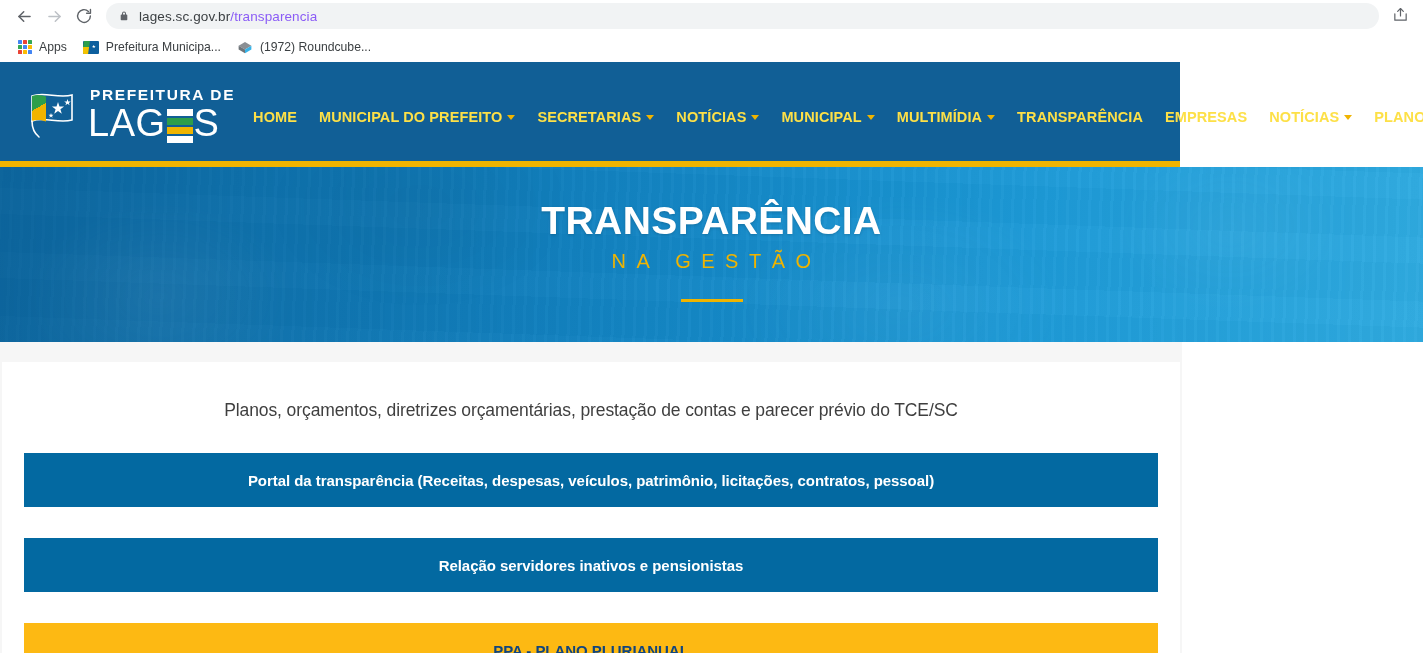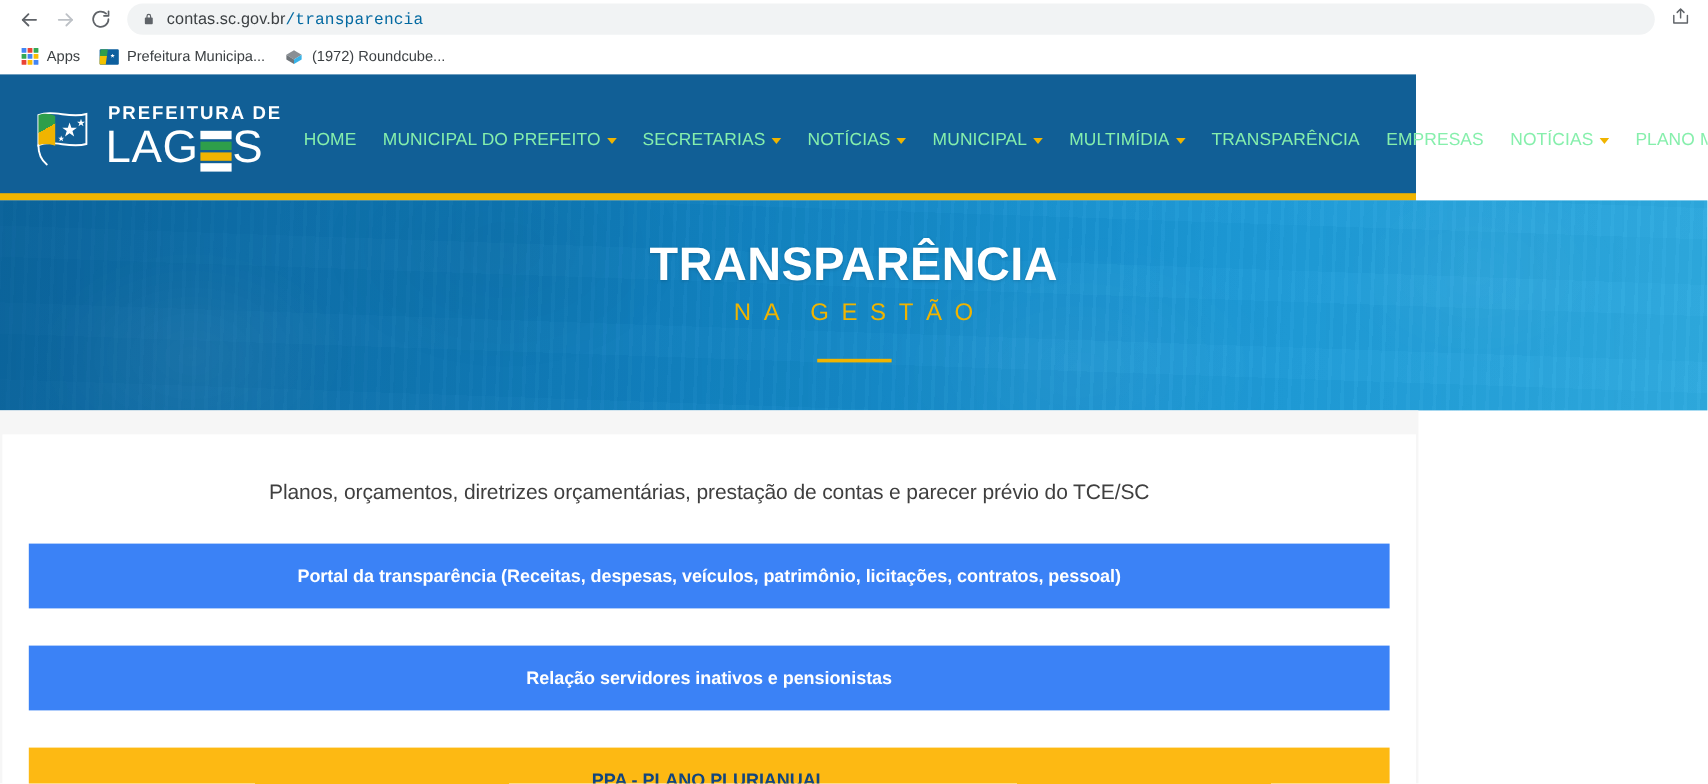"contas.sc.gov.br" span { text: contas.sc.gov.br -> lages.sc.gov.br }
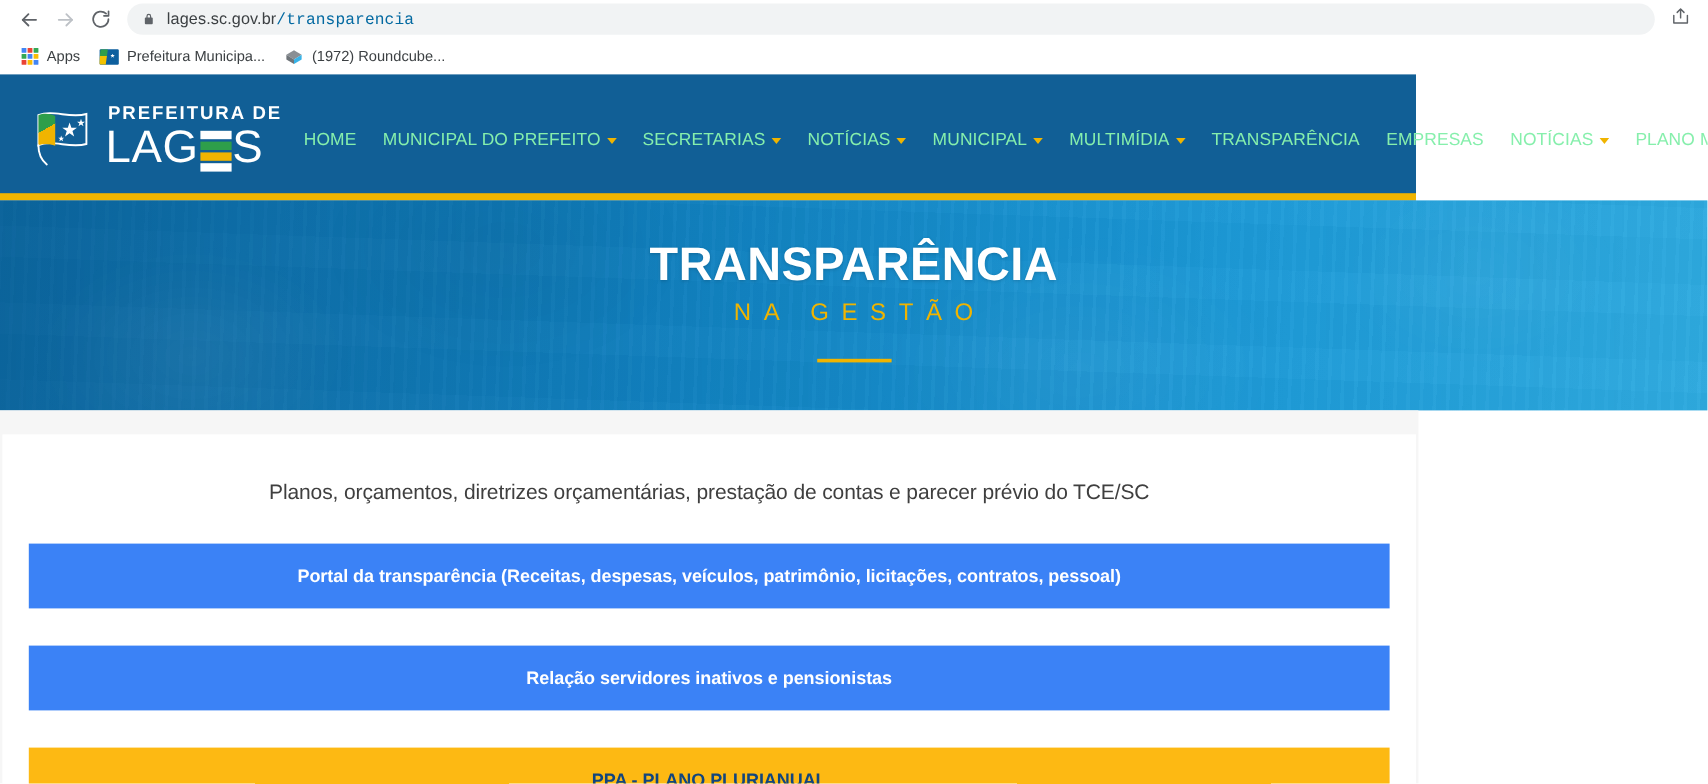"/transparencia" .url-text .url-path { color: #0369a1 -> #8b5cf6; font-family: Liberation Mono, monospace -> none }
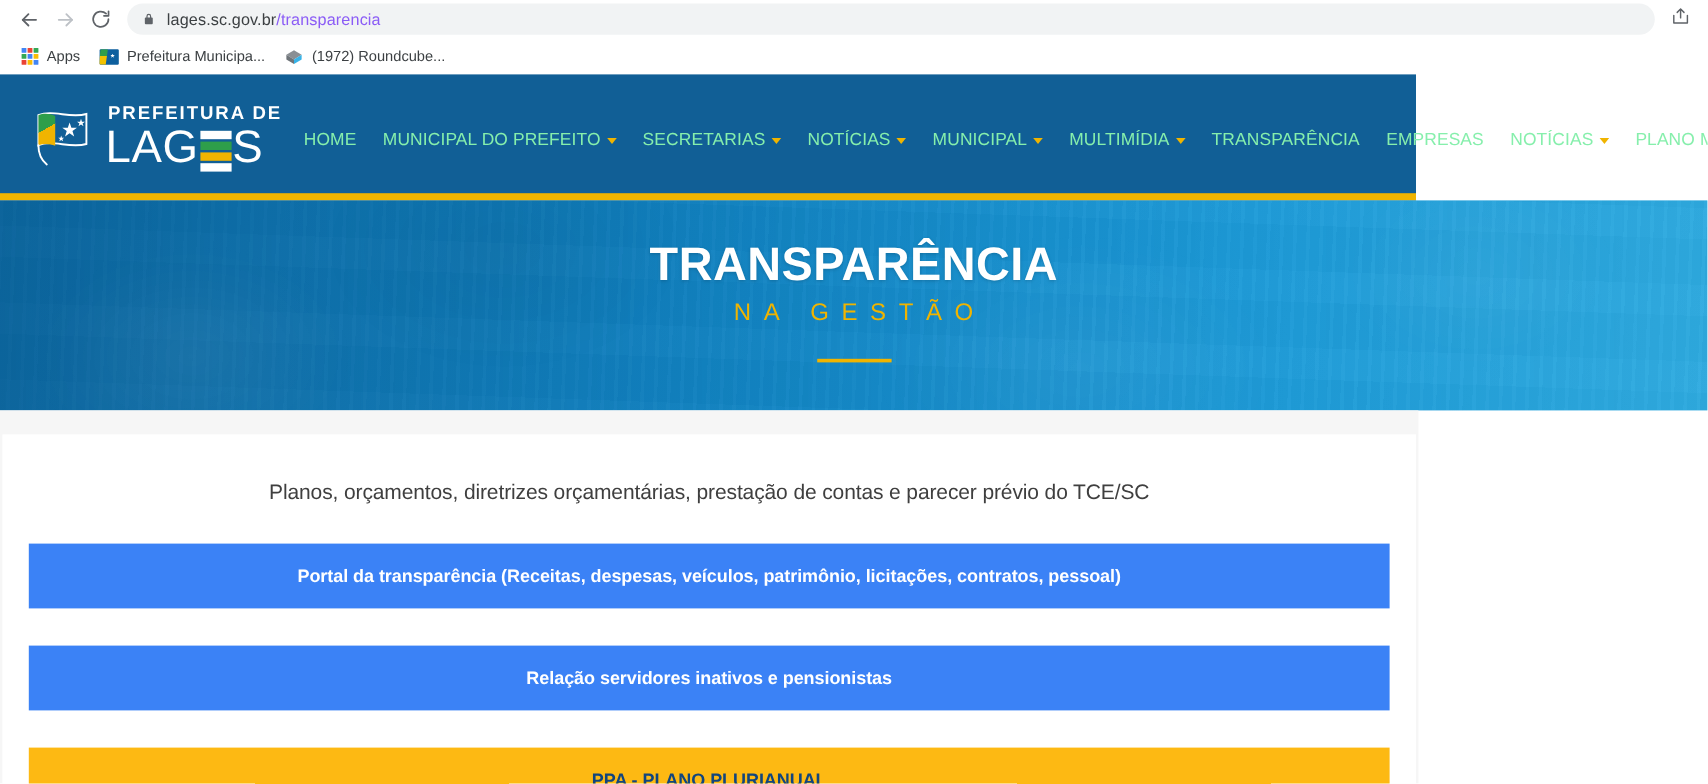"HOME" .nav-item { color: #86efac -> #fde047; font-weight: normal -> bold }
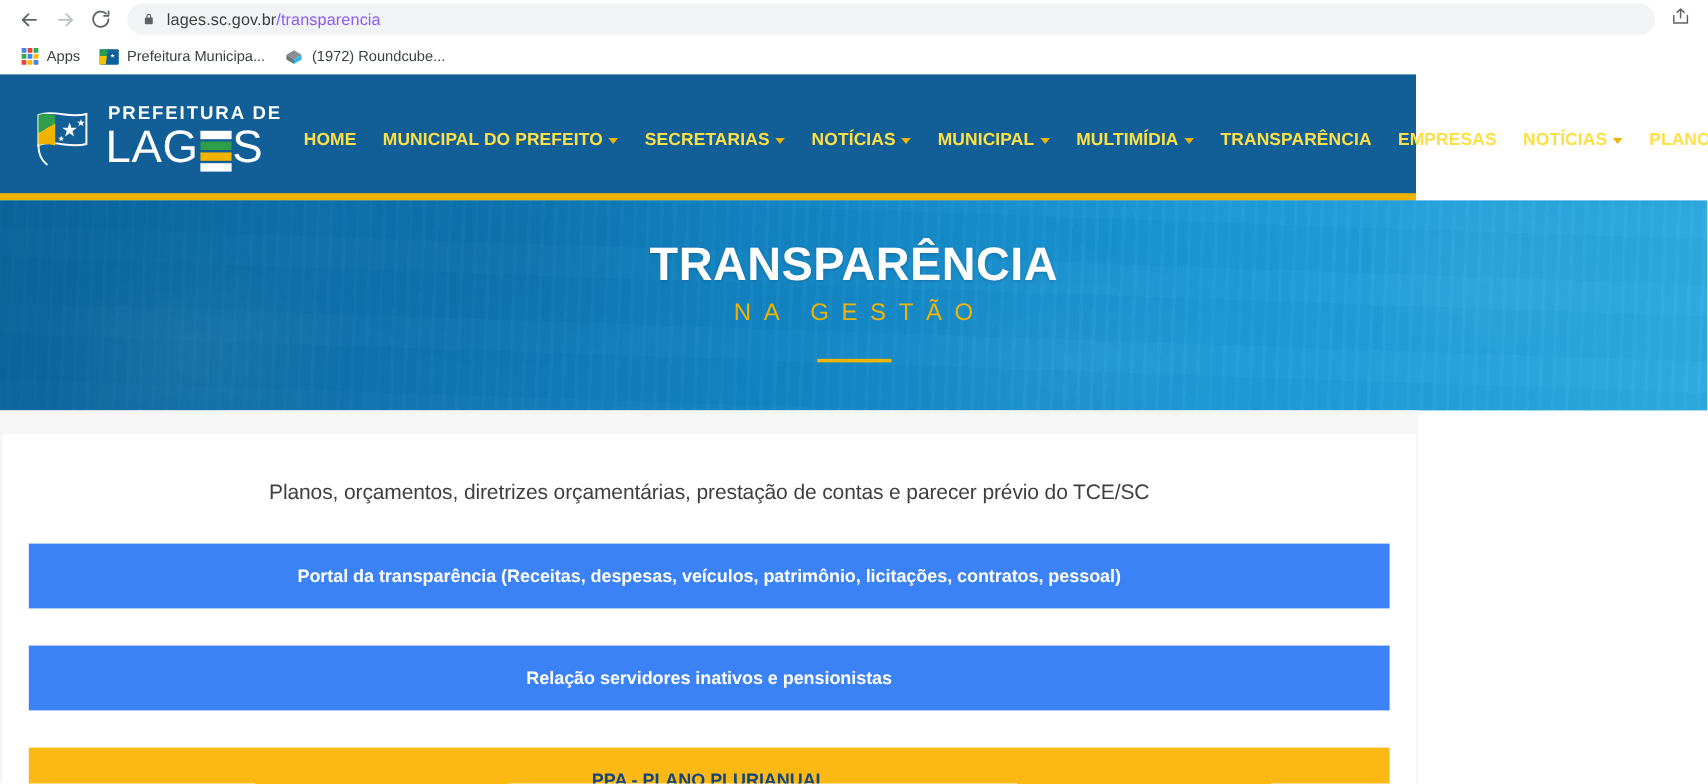"Portal da transparência (Receitas," .btn-green { background: #3b82f6 -> #0369a1 }
